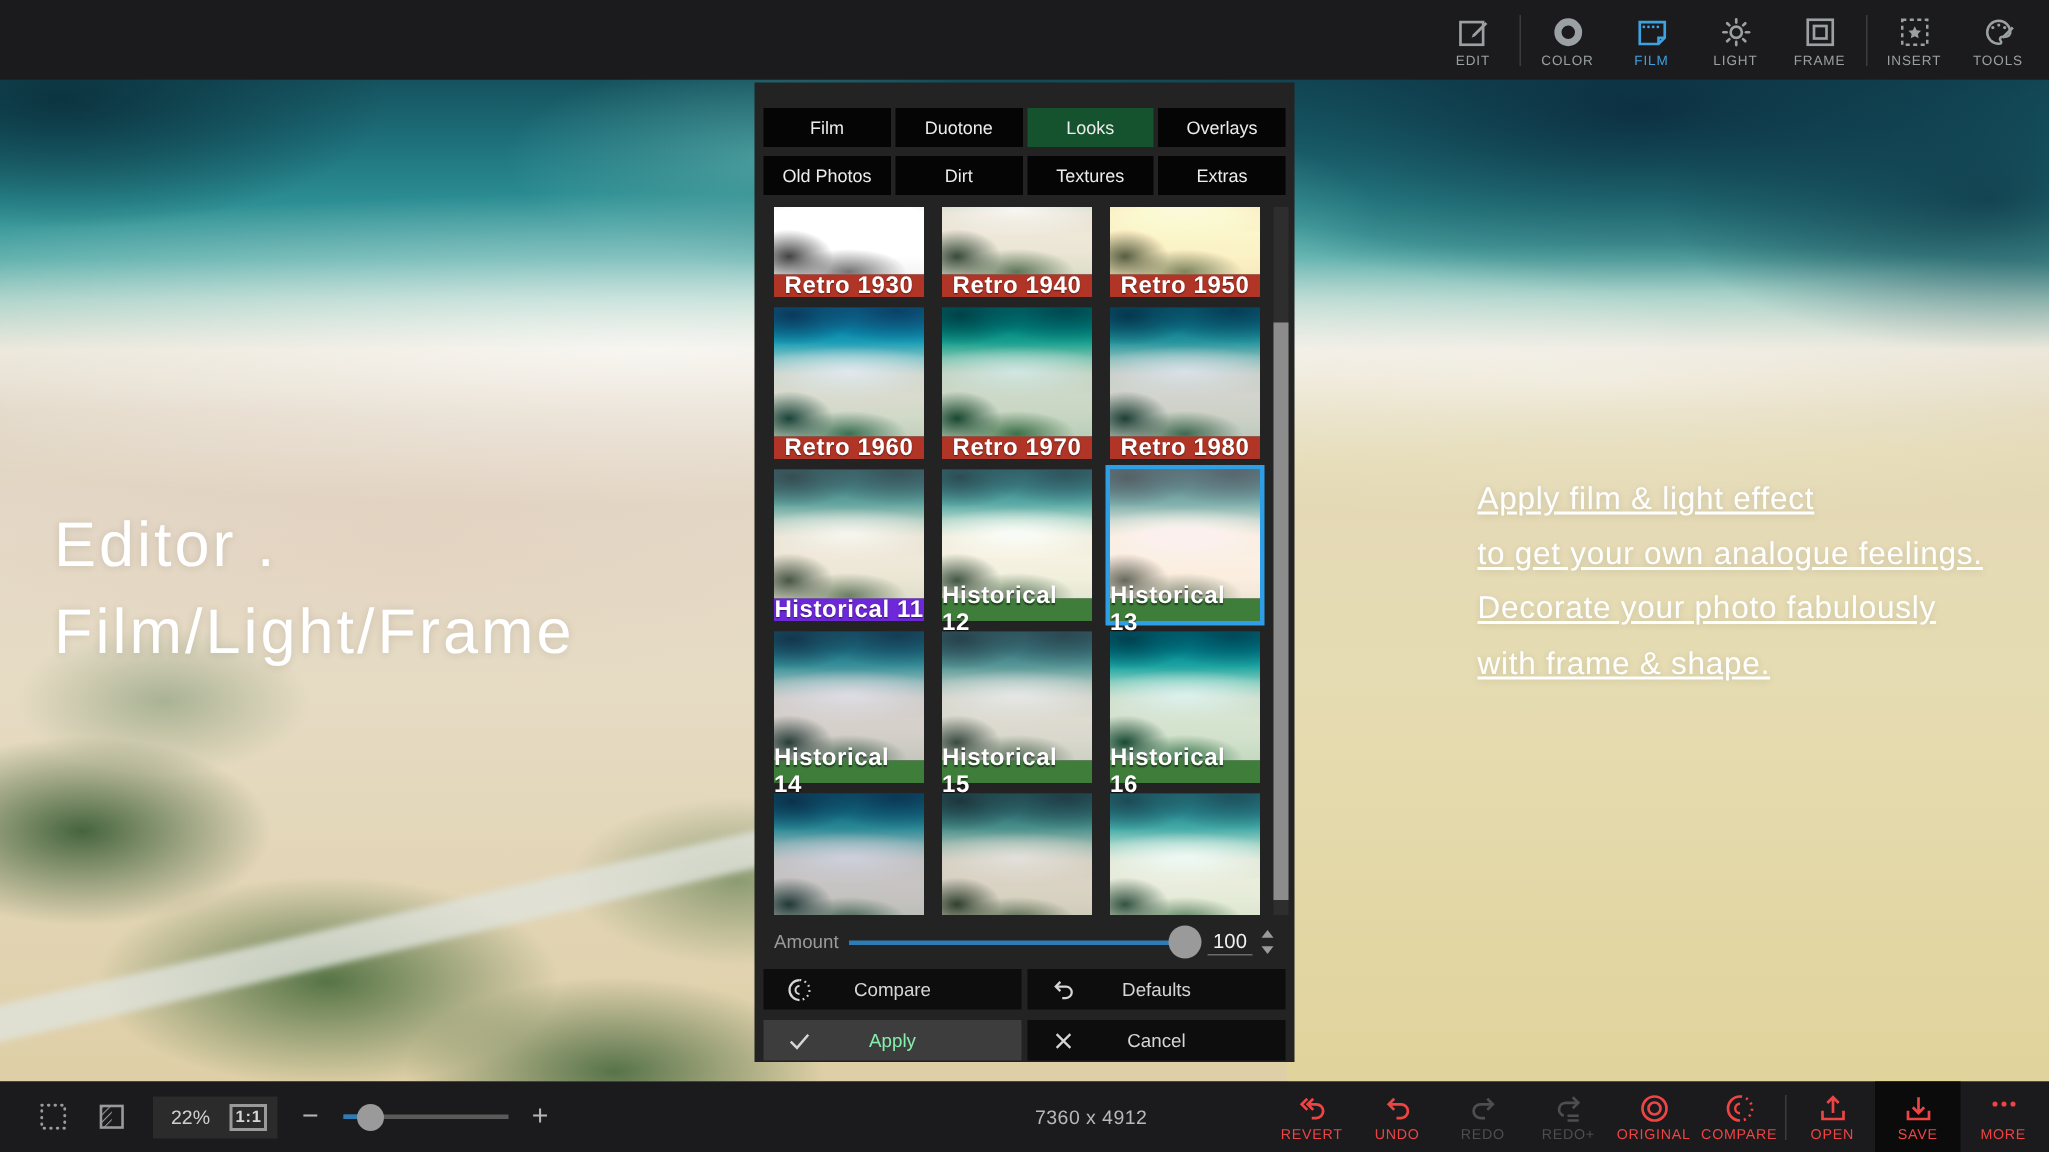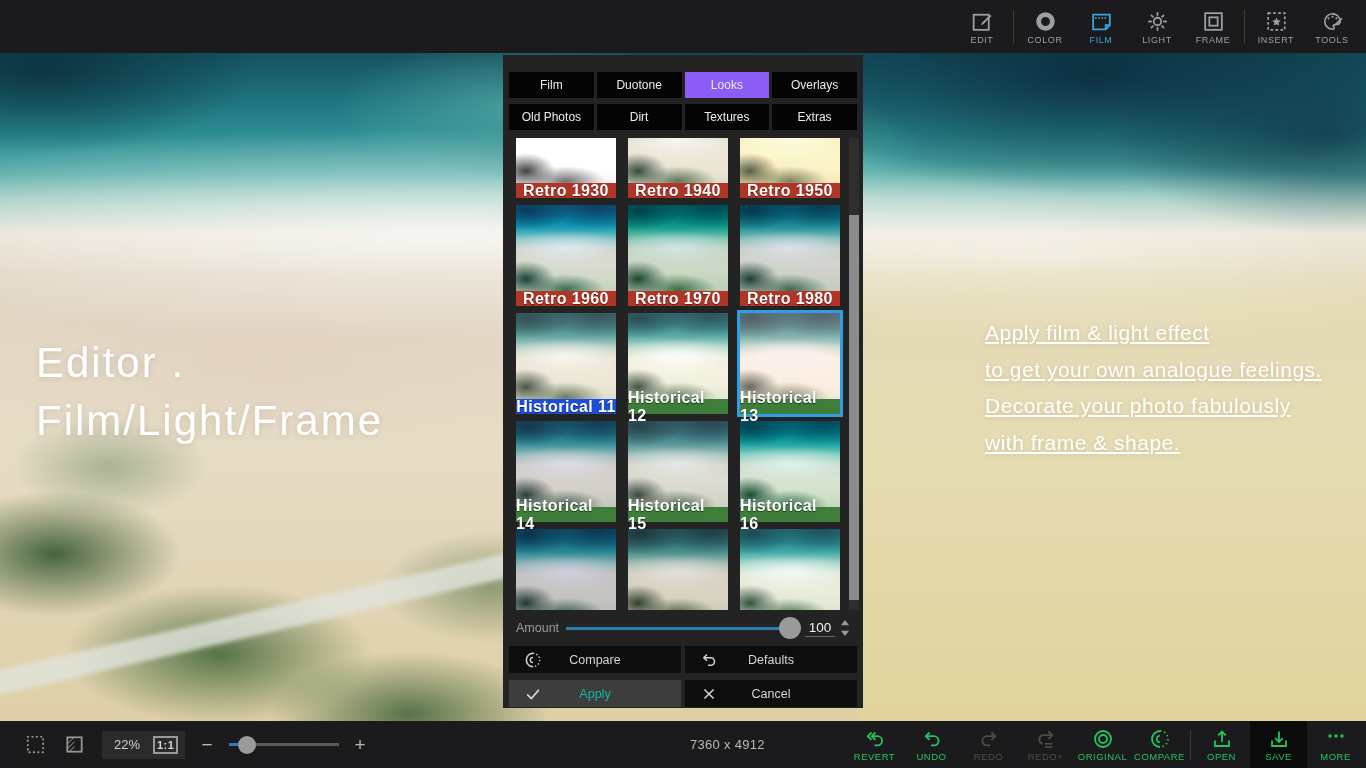"Looks" .tab.active { background: #8b5cf6 -> #14532d }
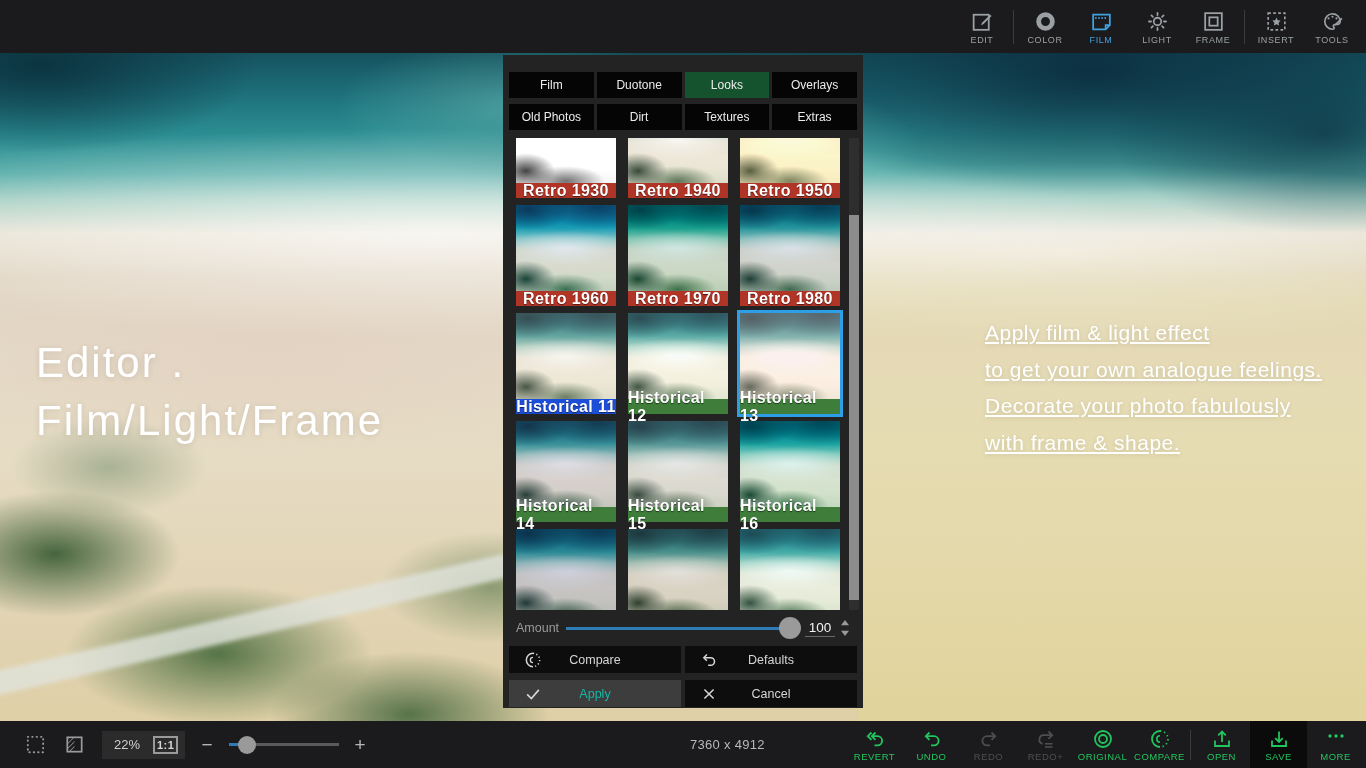"Historical 11" div.thumb-label { background: #1d4ed8 -> #6d28d9 }
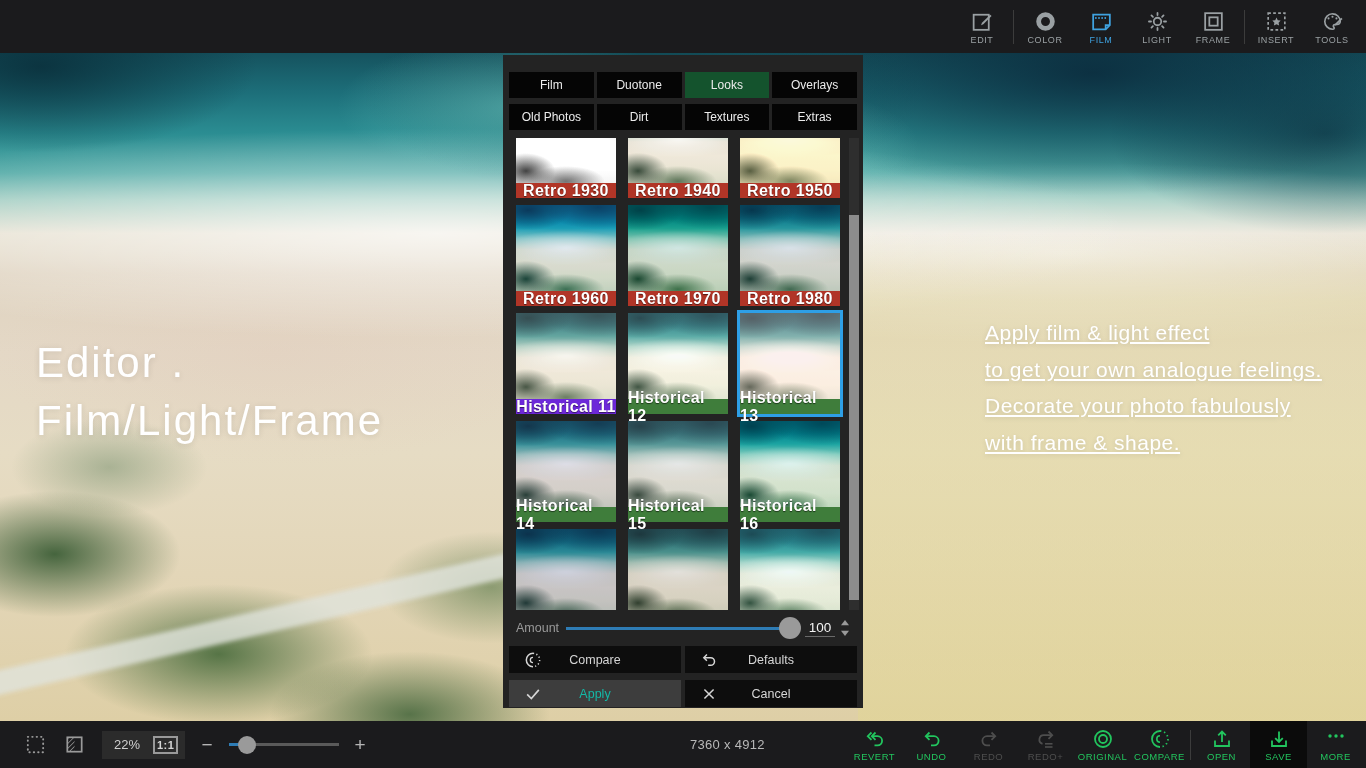"Apply" .pbtn.highlight { color: #14b8a6 -> #86efac }
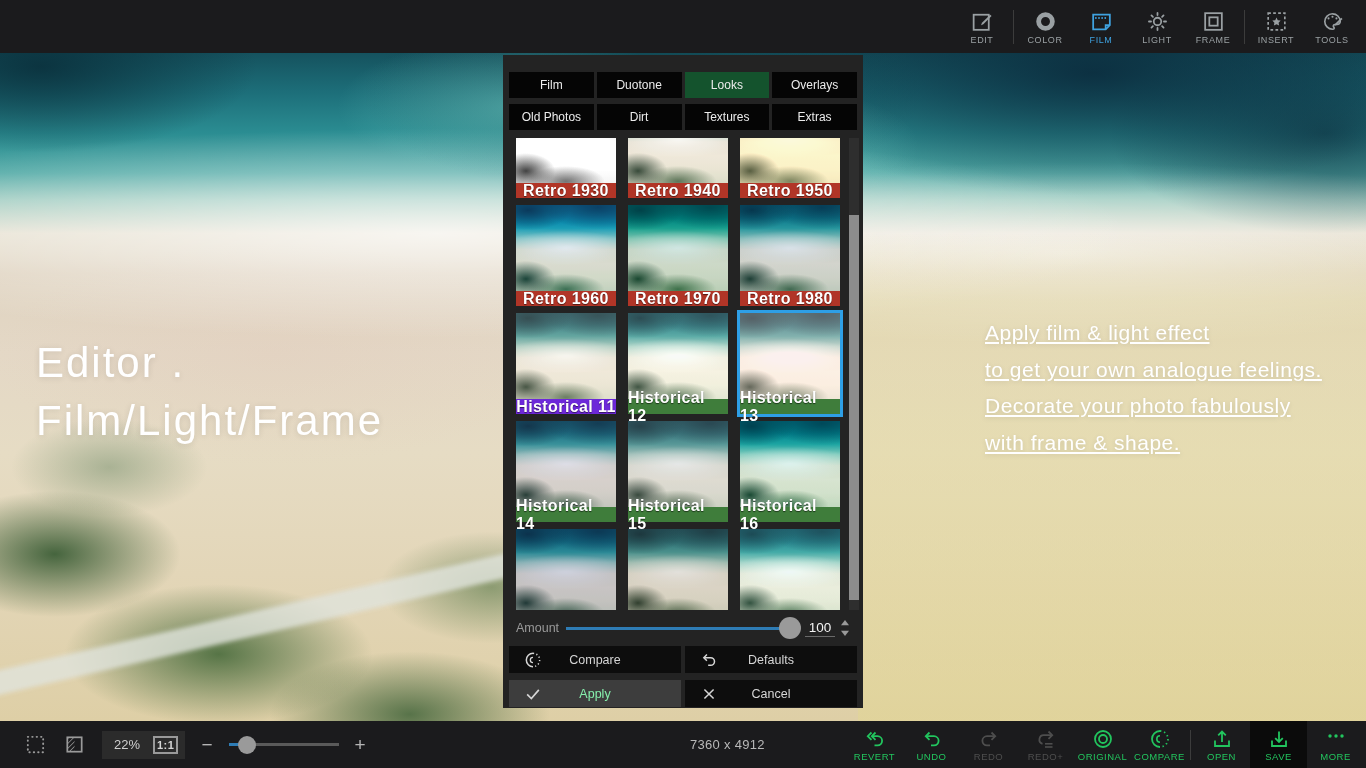"REVERT" .bb-item { color: #22c55e -> #ef4444 }
